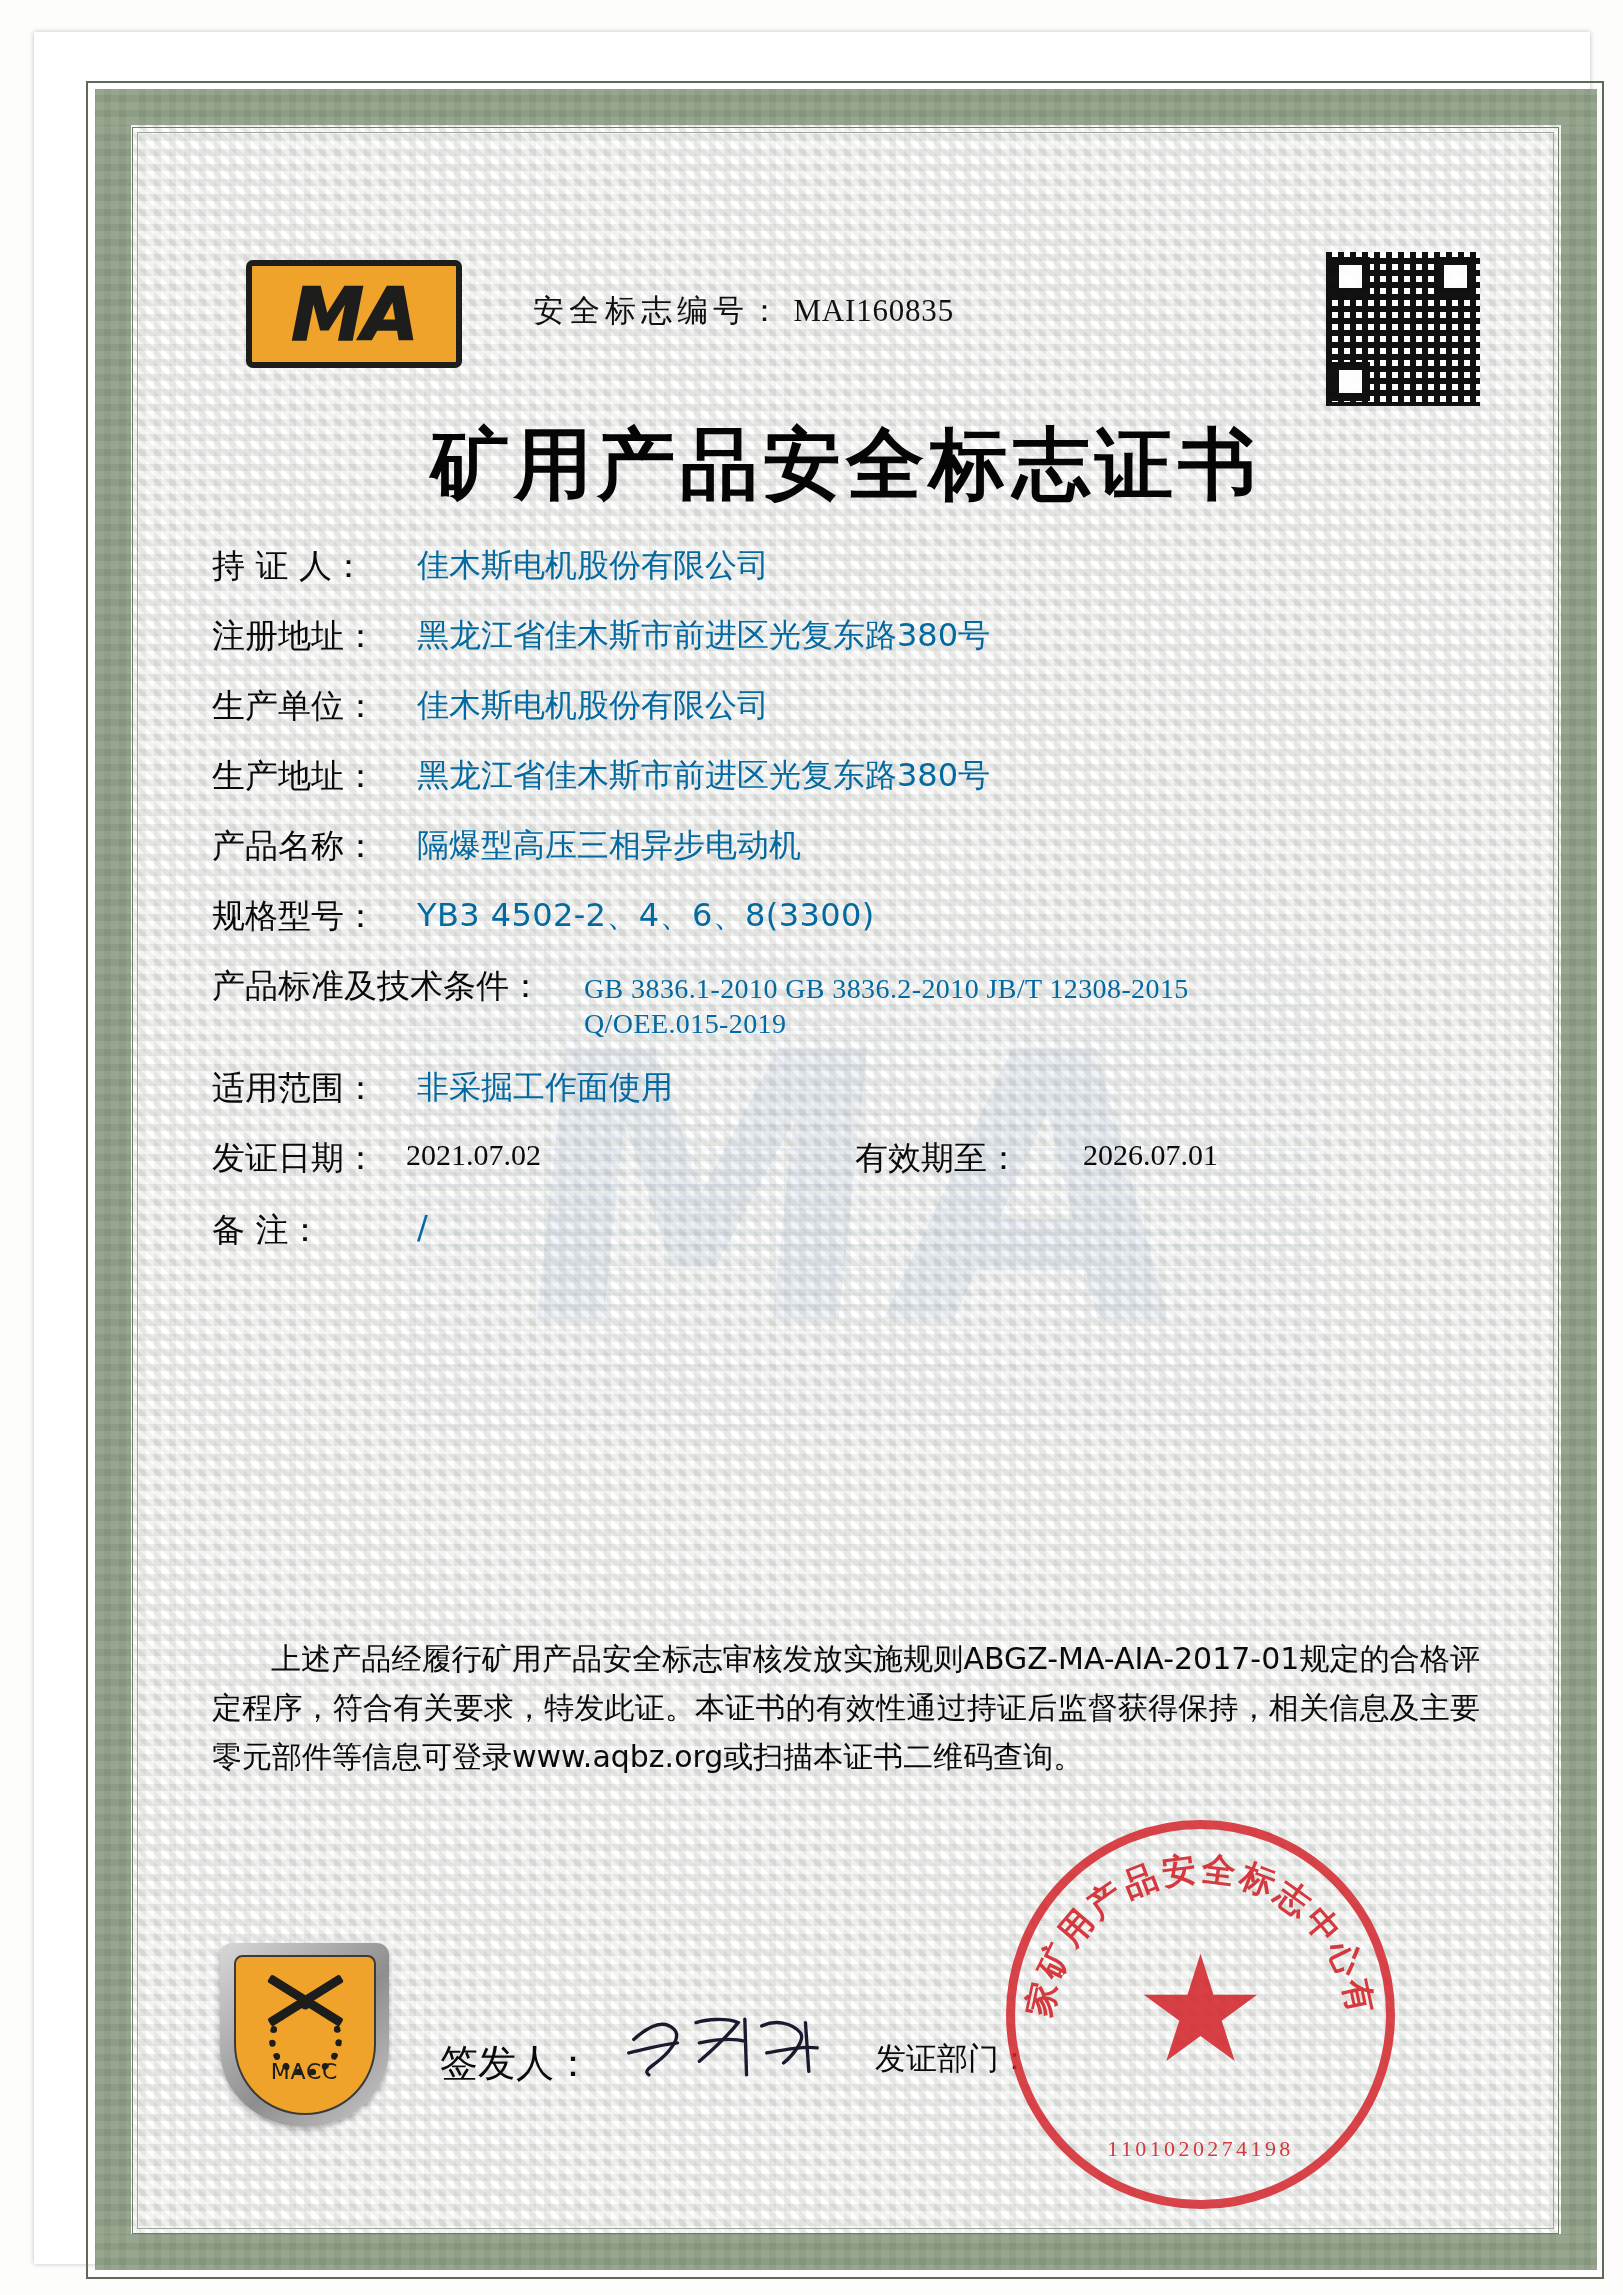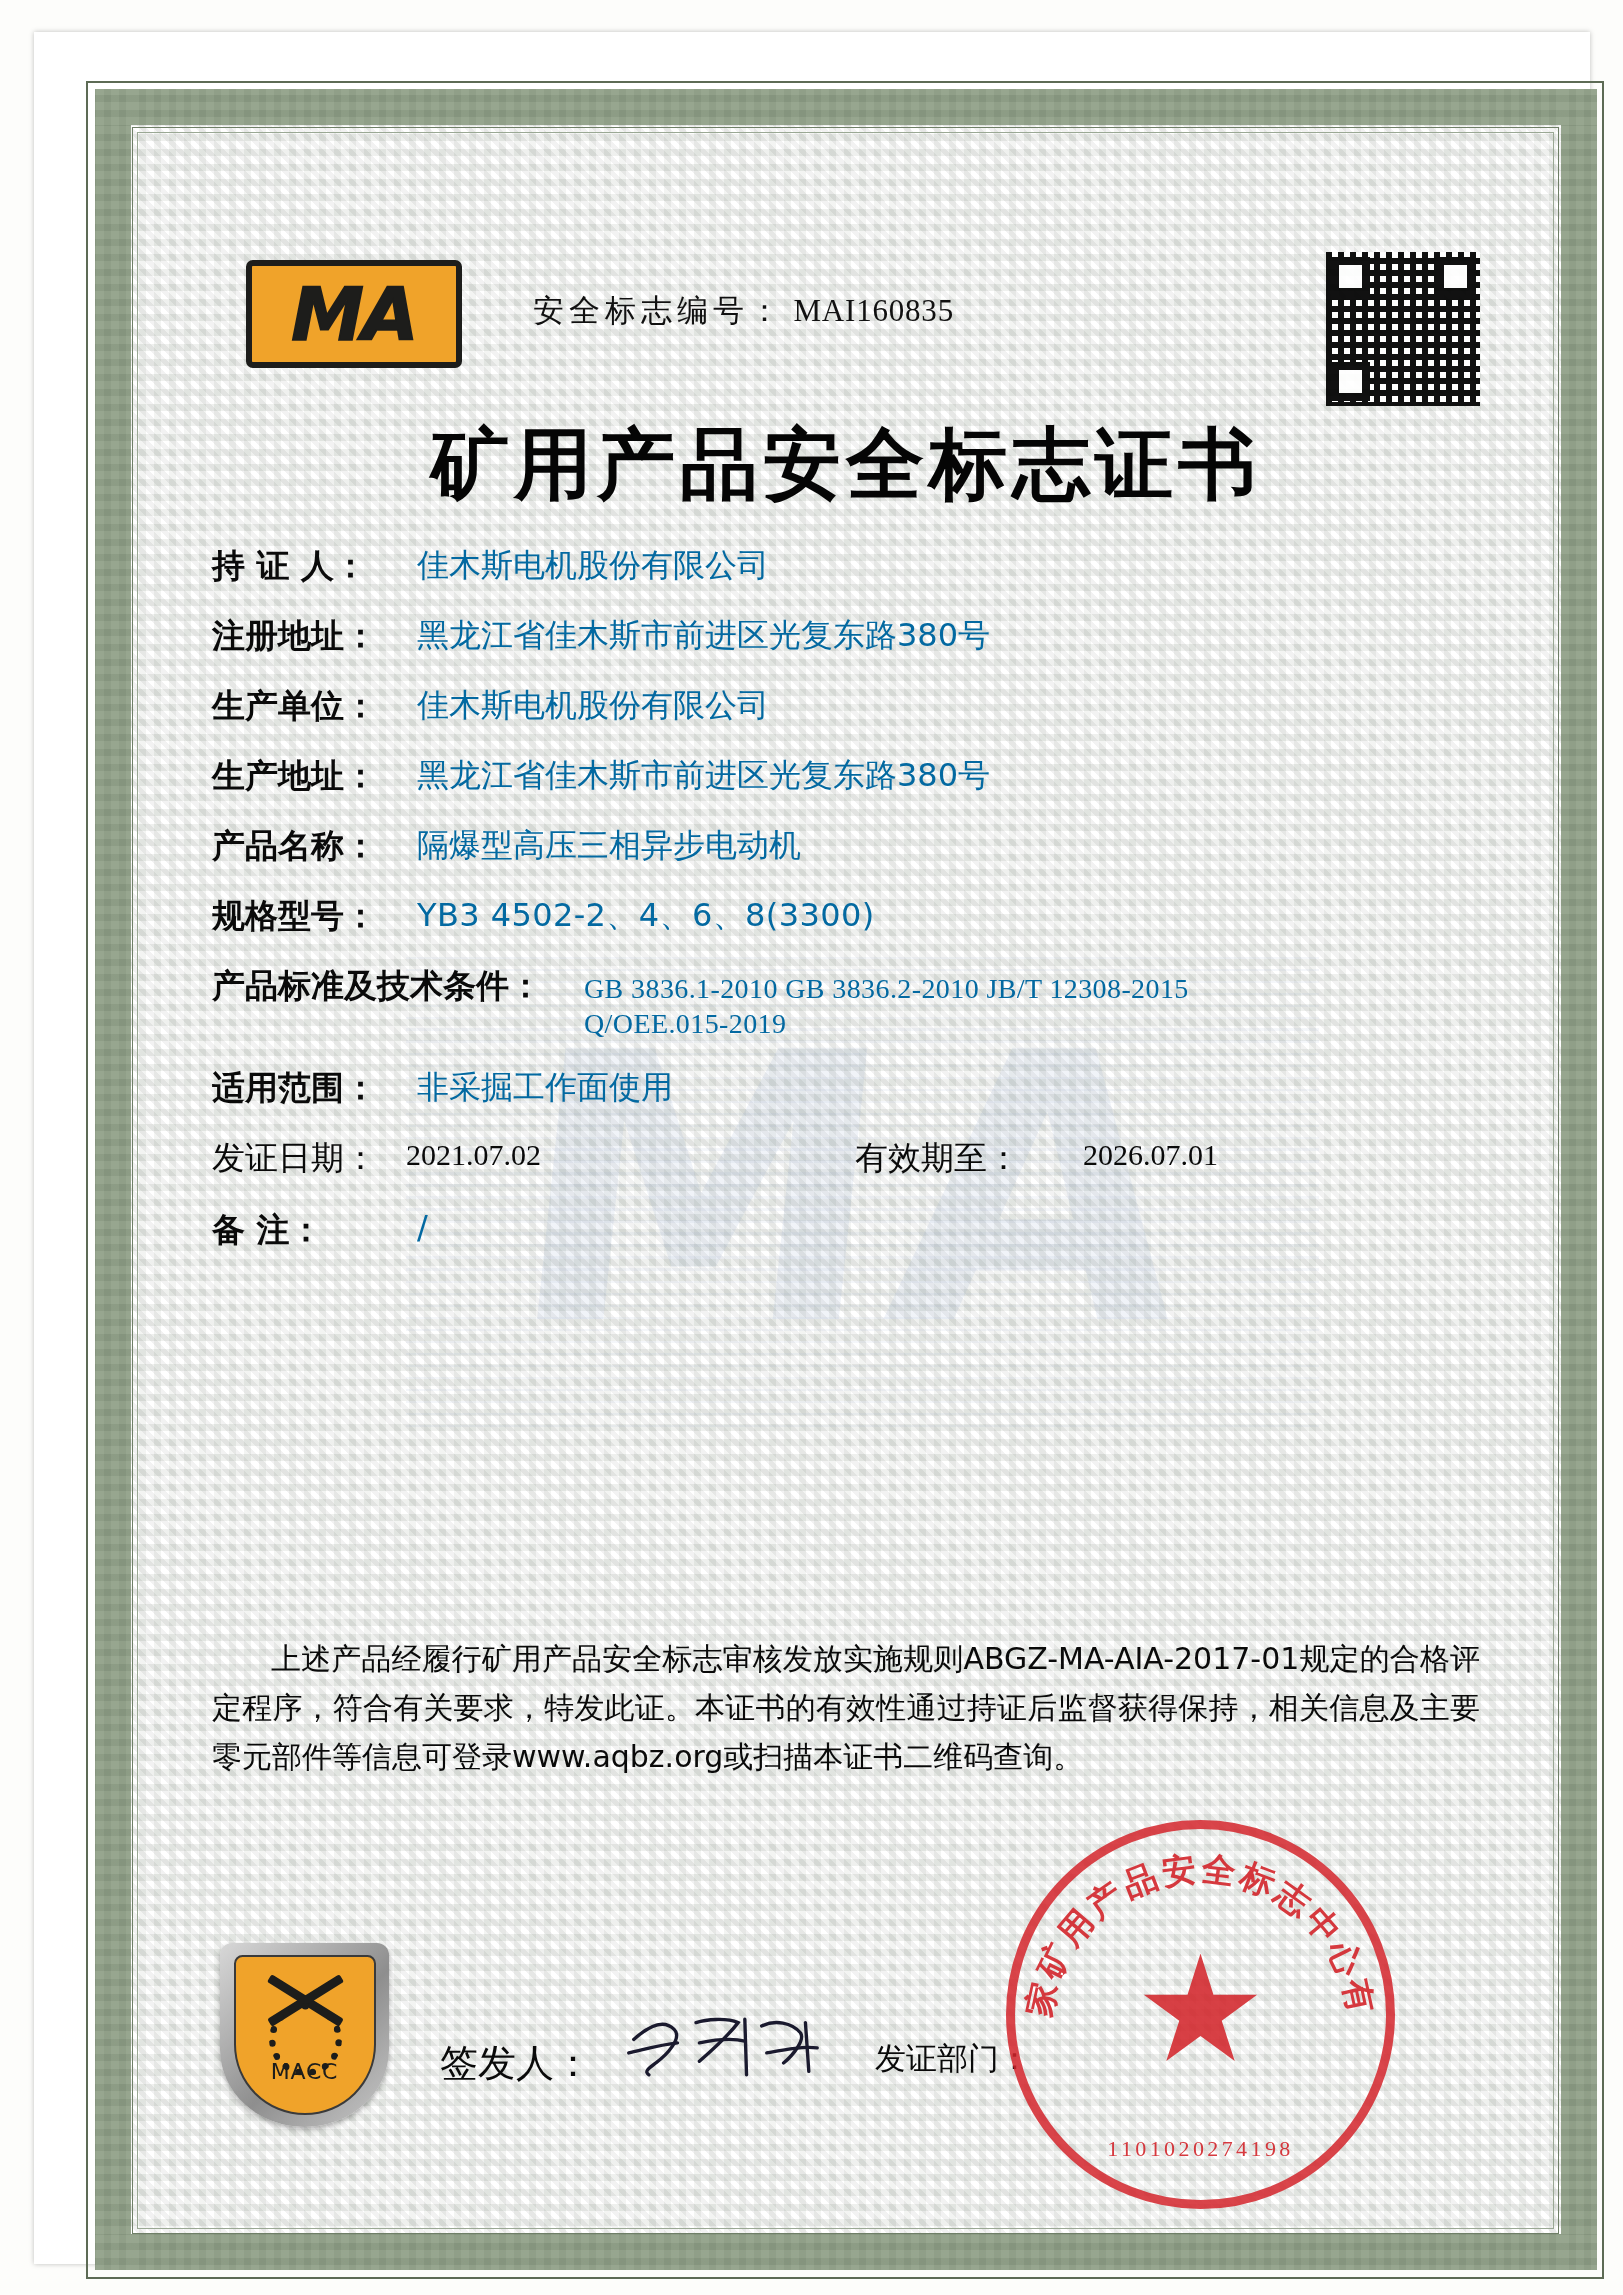"持 证 人：" .row .k { font-weight: 700 -> 400 }
